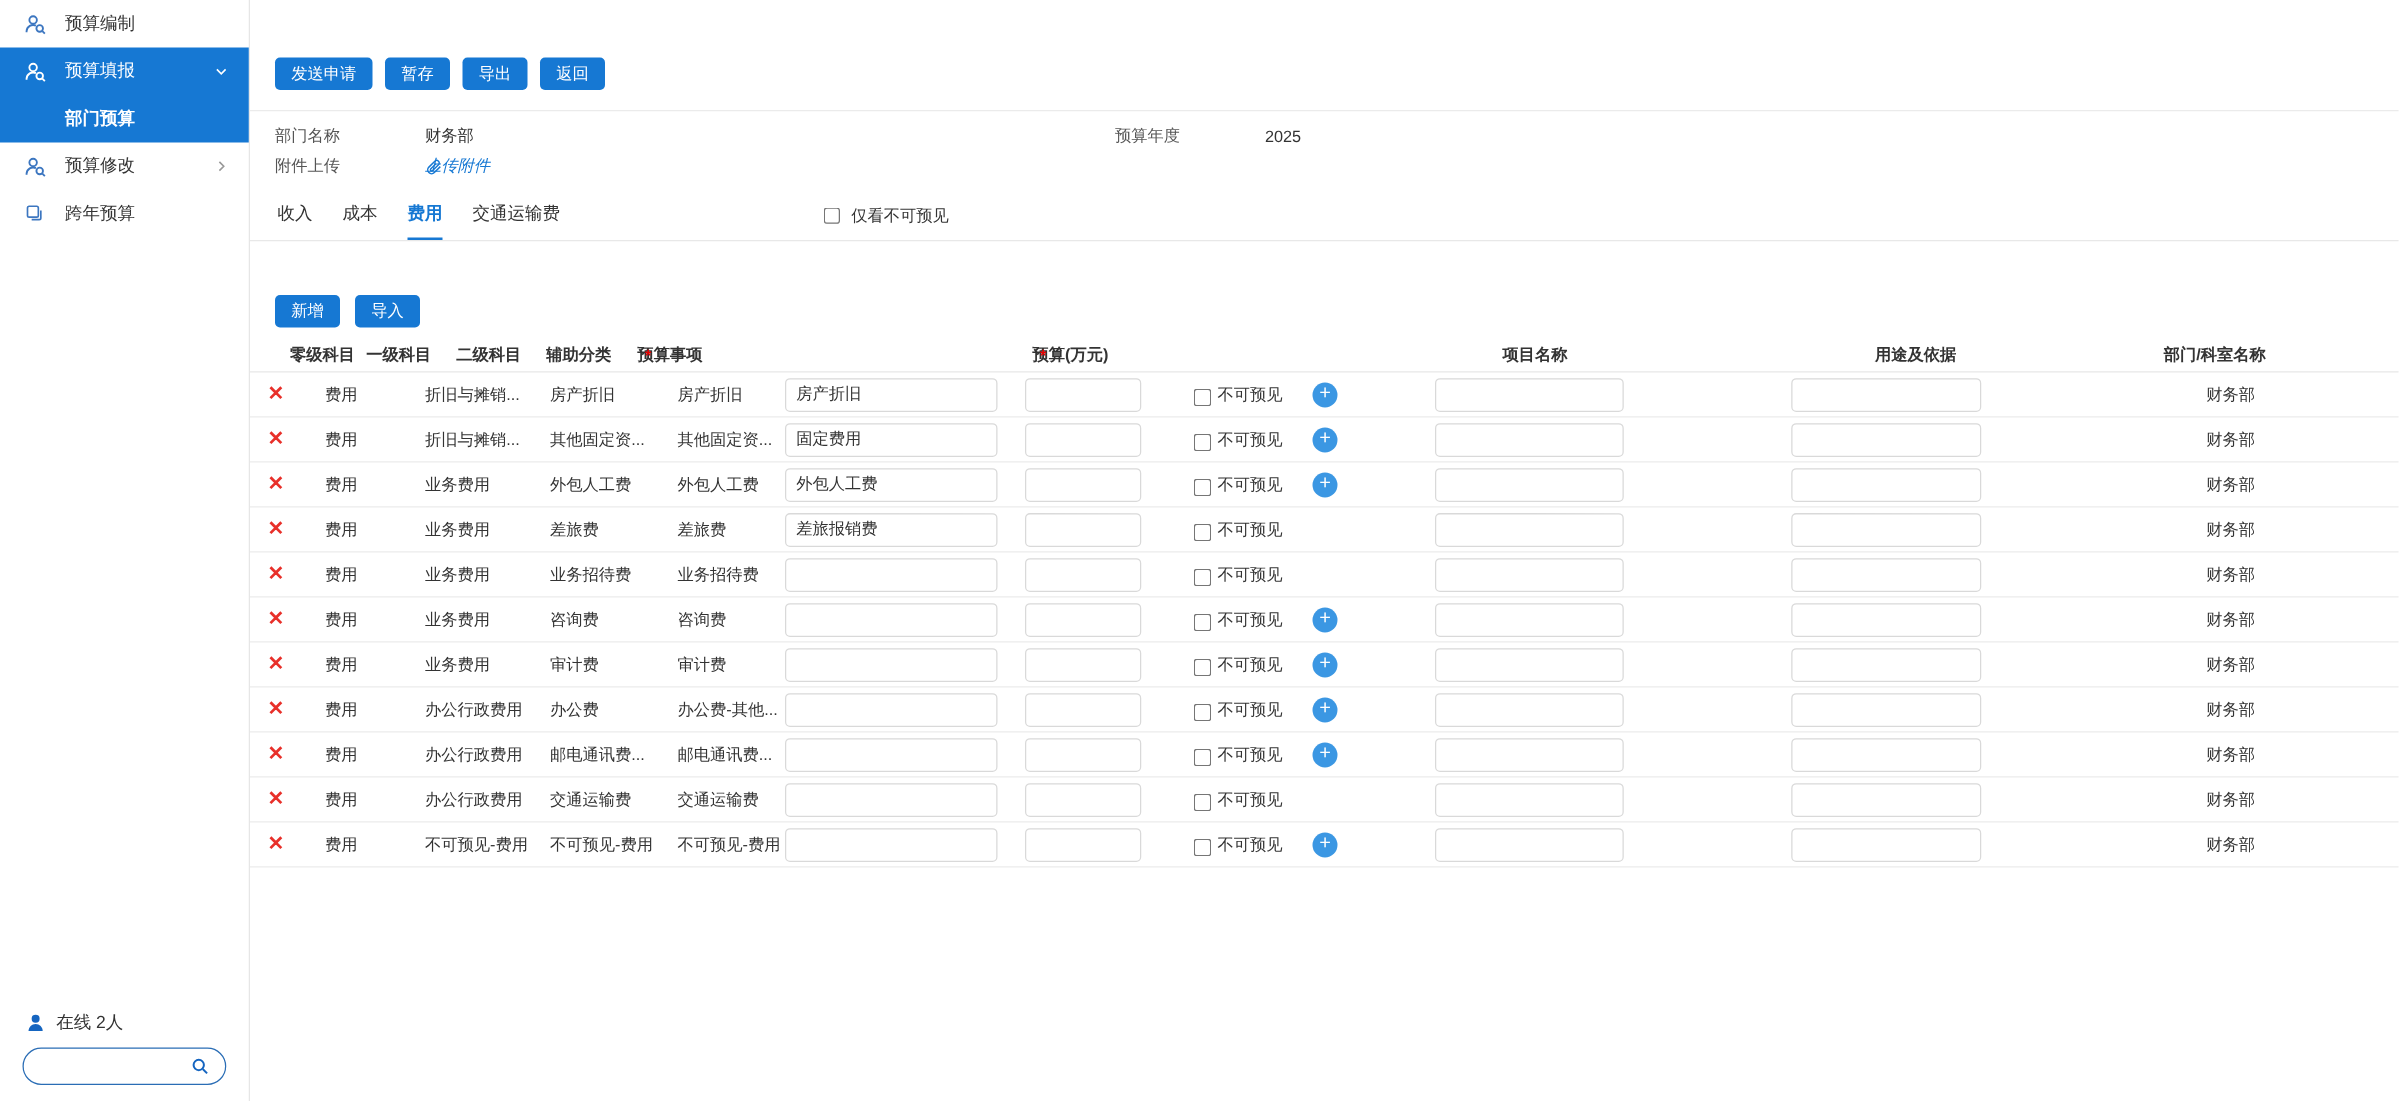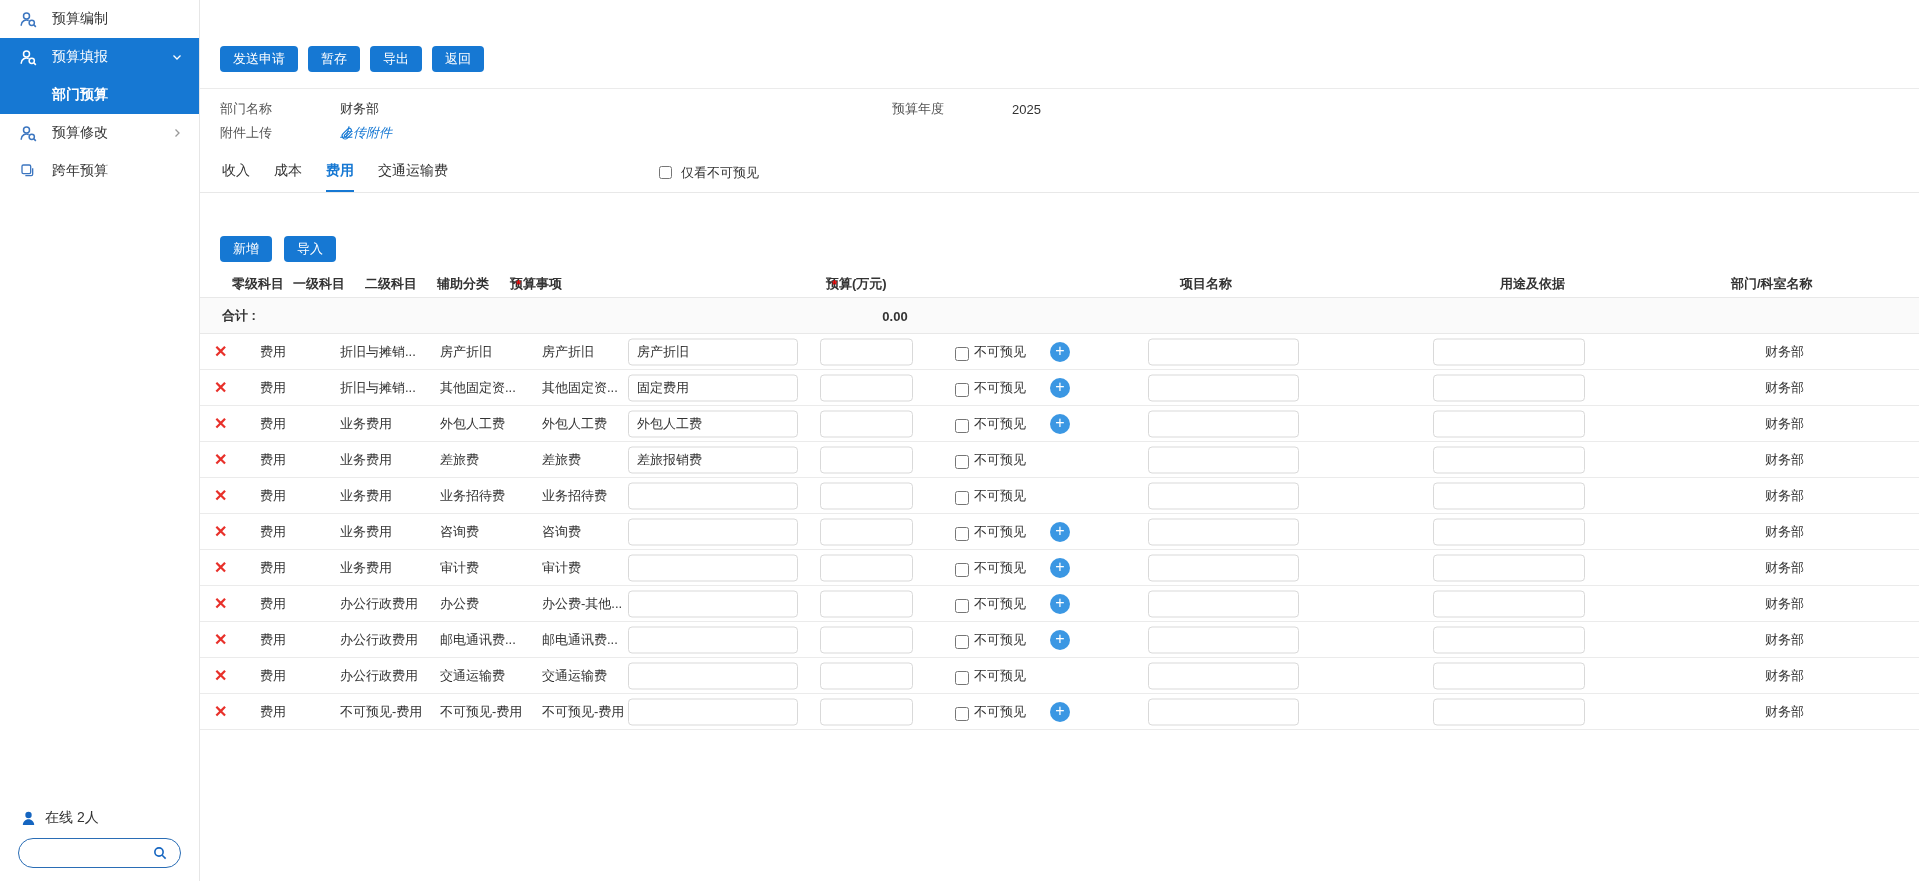"项目名称" .h-project { left: 980px -> 1002px }
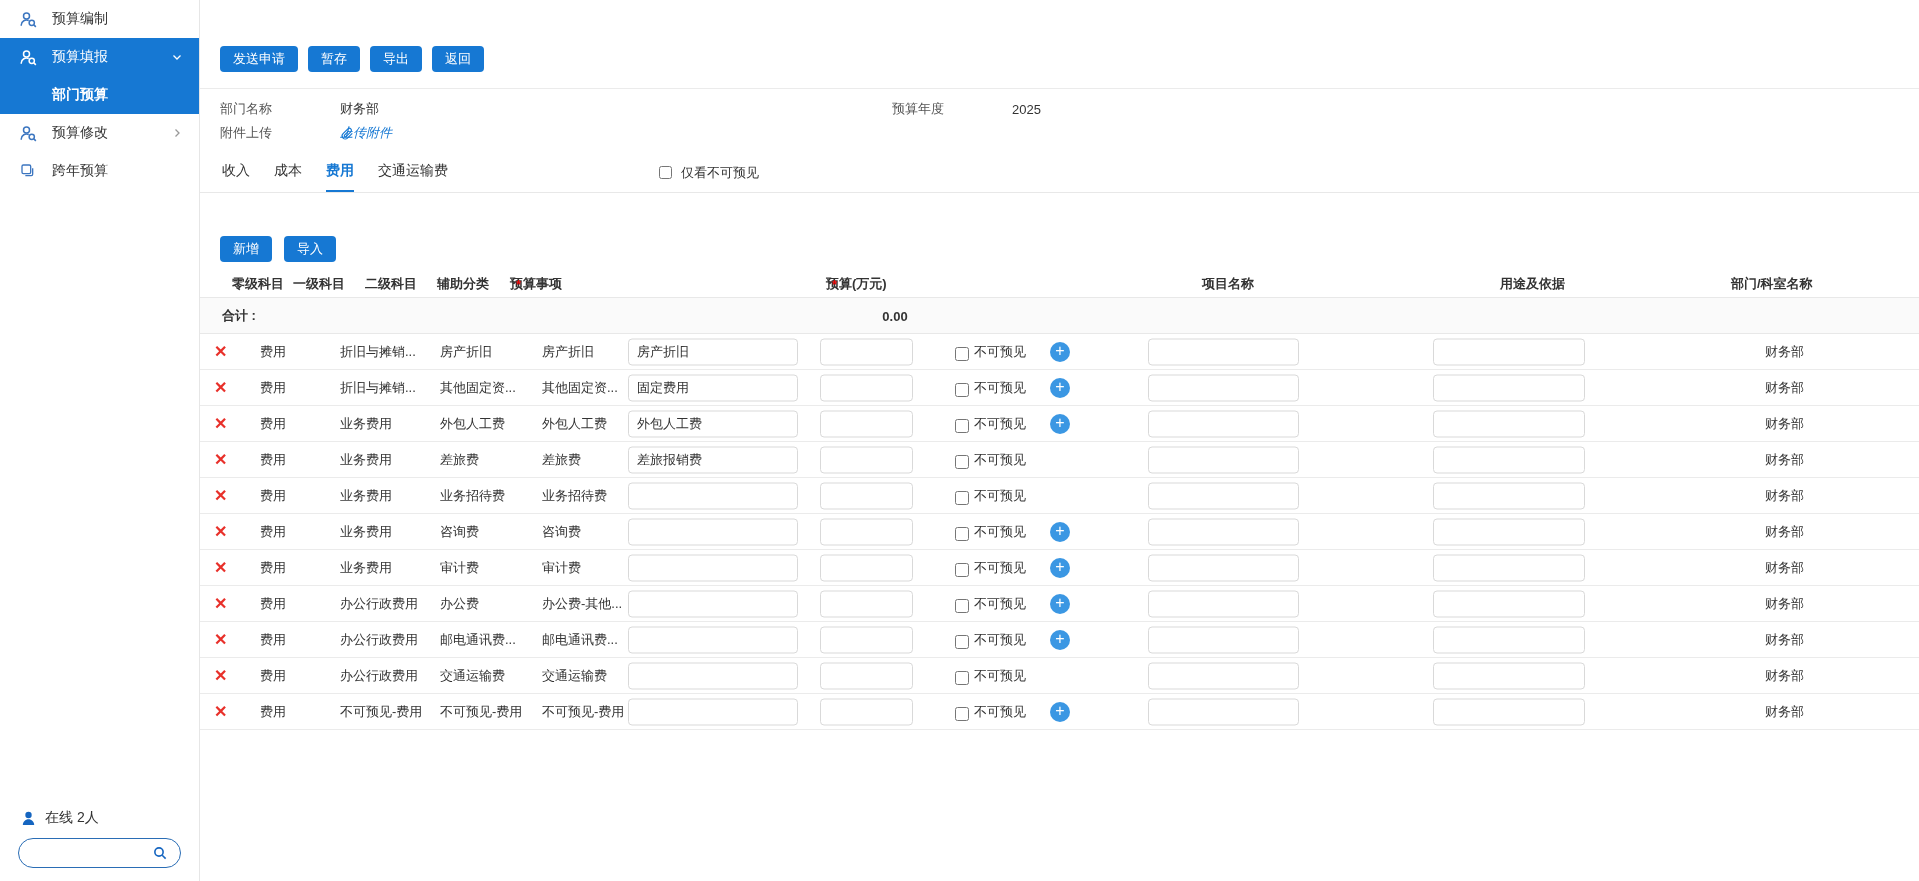"合计 :" div.total-row { html: <div> <span>合计 :</span> <span>0.00</span> </div> -> none }
